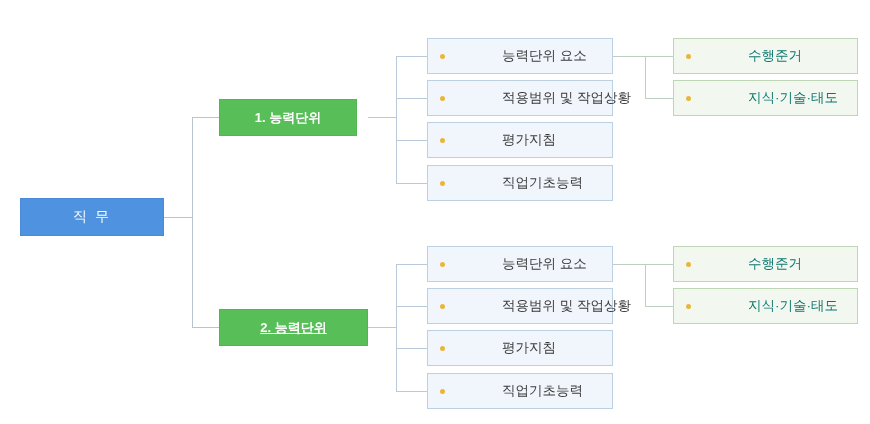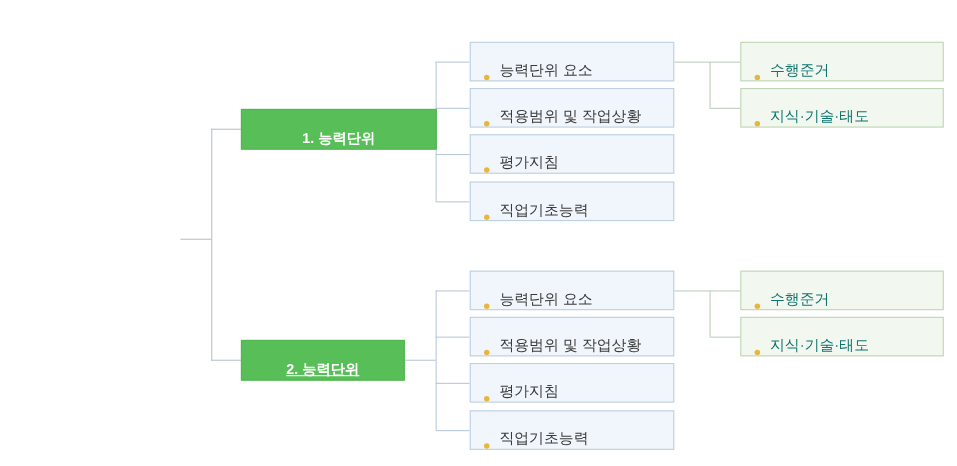"능력단위 요소" .node { align-items: flex-end -> center; gap: none -> 48px }
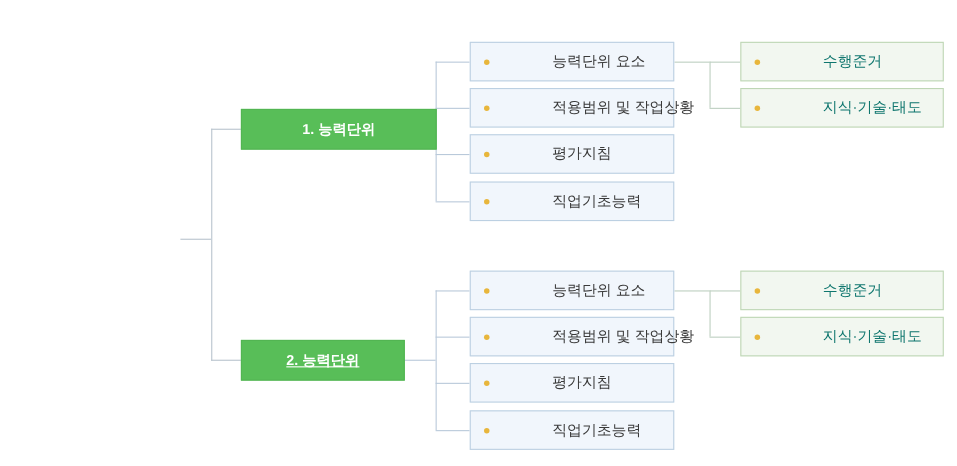"1. 능력단위" div.node { width: 178px -> 138px }
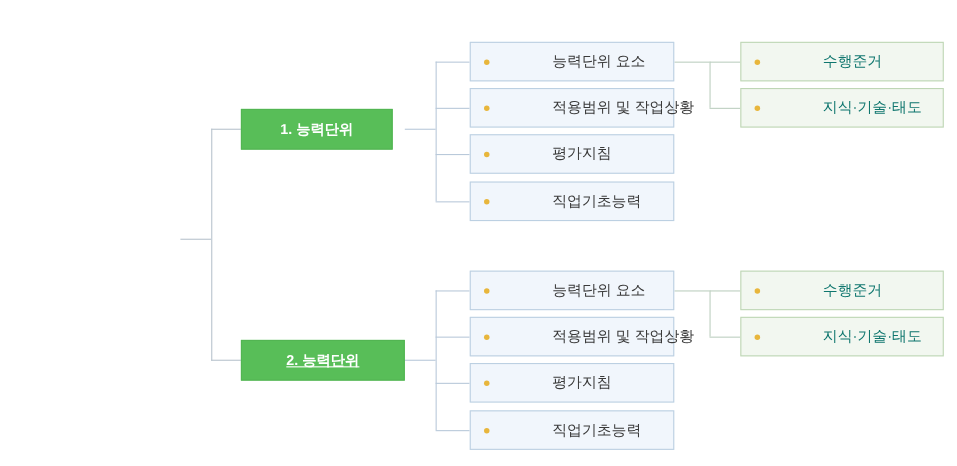"직 무" div.node { html: none -> <div> <span>직 무</span> </div> }
